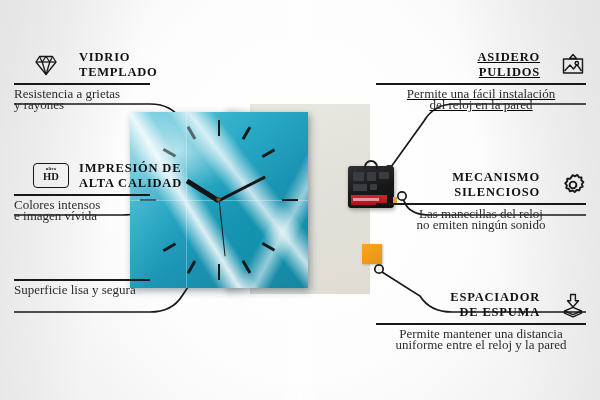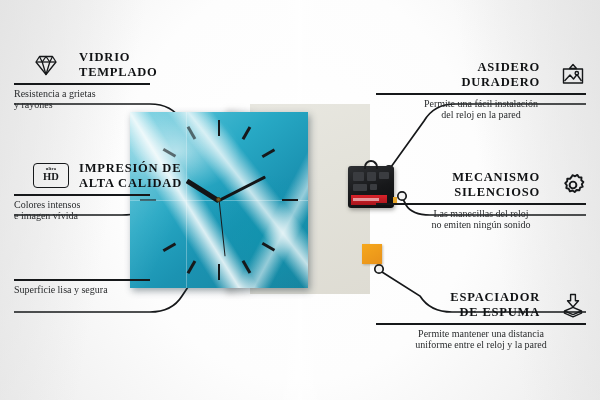"ASIDERO" div.feat { text-decoration: none -> underline; top: 60px -> 50px }
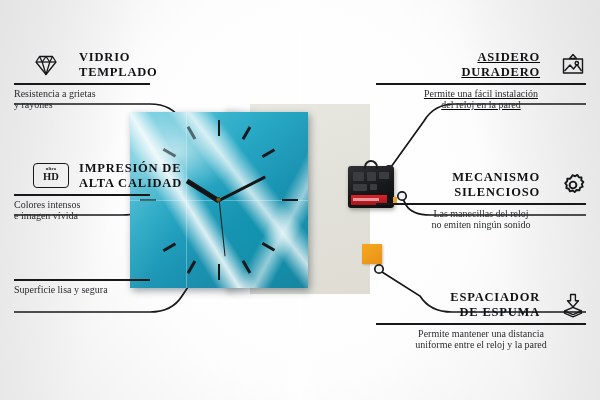"DURADERO" span { text: DURADERO -> PULIDOS }
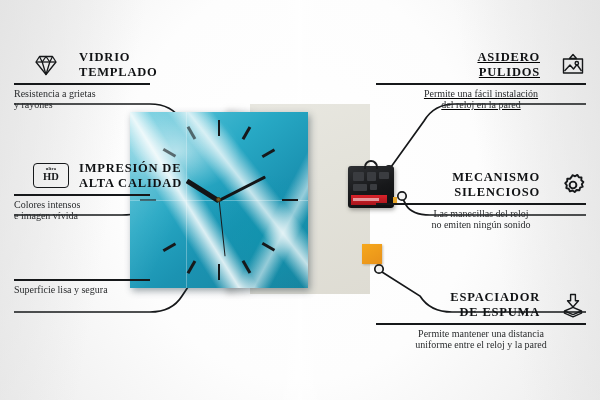"Resistencia a grietas" .feat-desc { font-size: 10px -> 13px }
